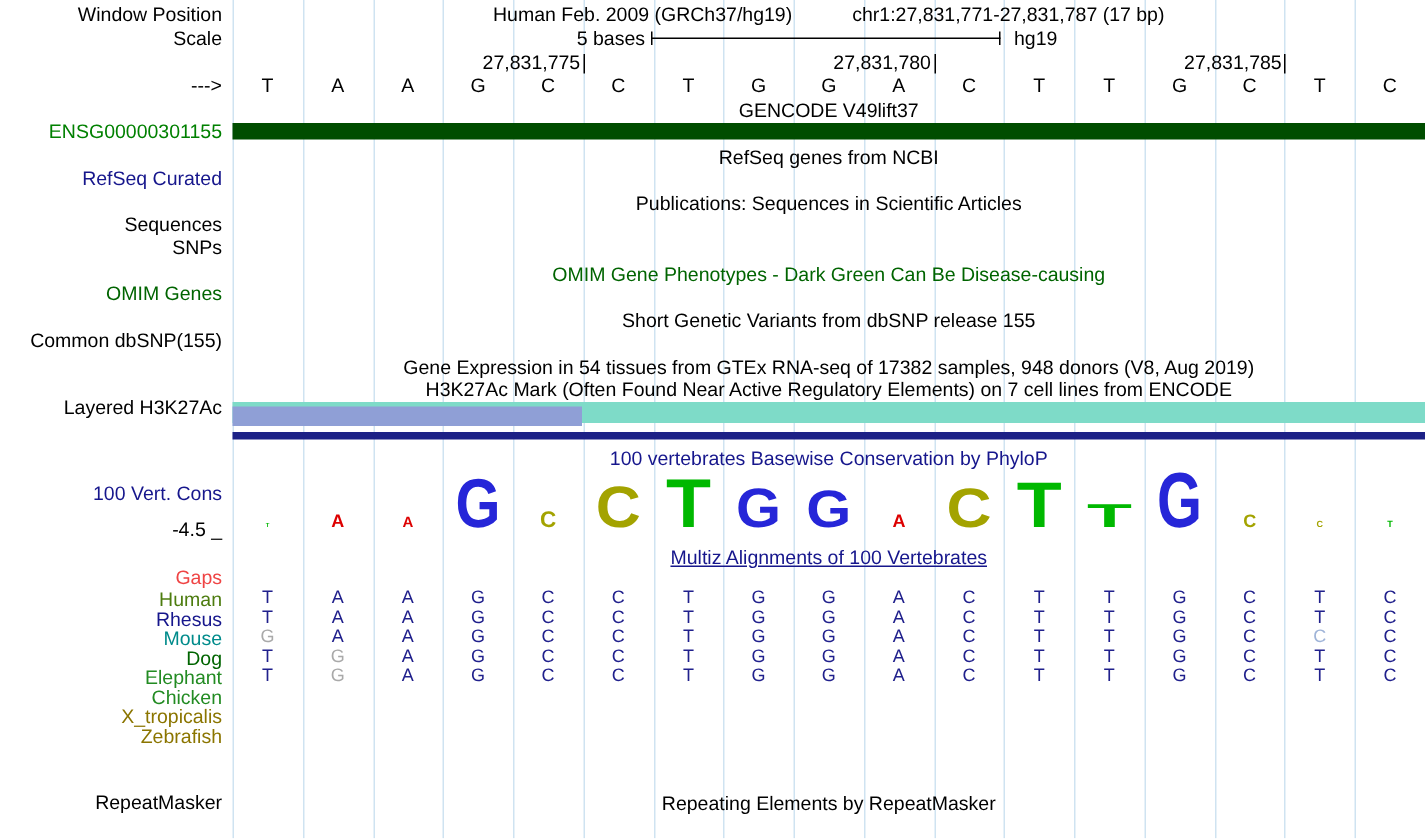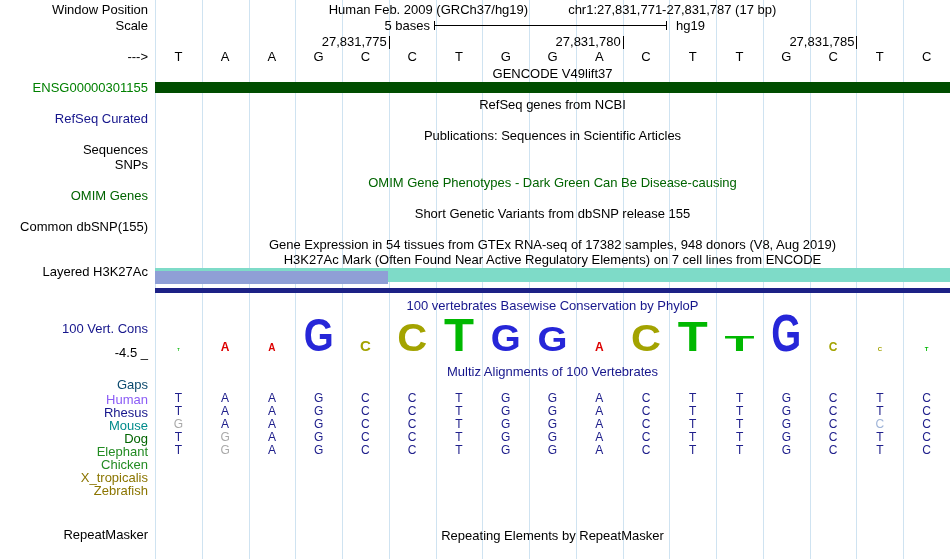"Multiz Alignments of 100 Vertebrates" div.ttl { text-decoration: none -> underline }
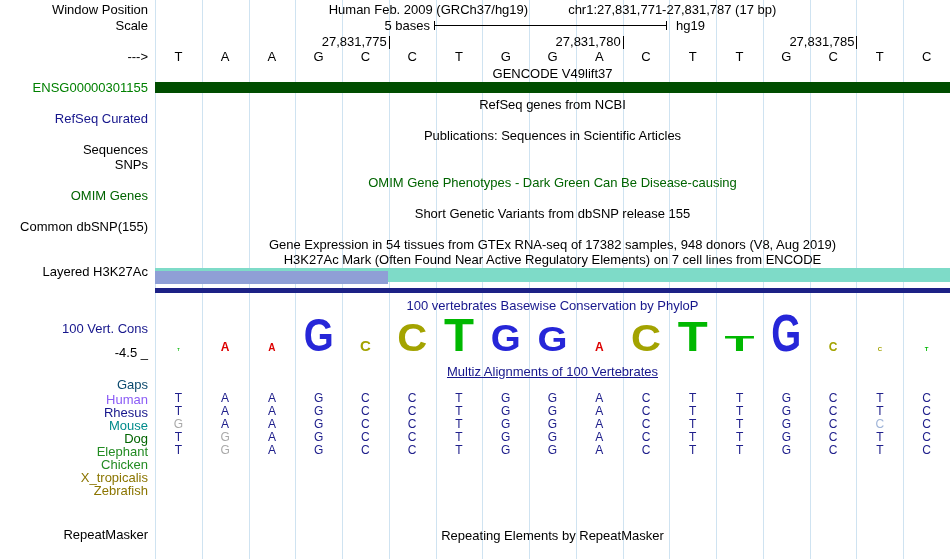"Gaps" div.lab { color: #0c4a6e -> #ef4444 }
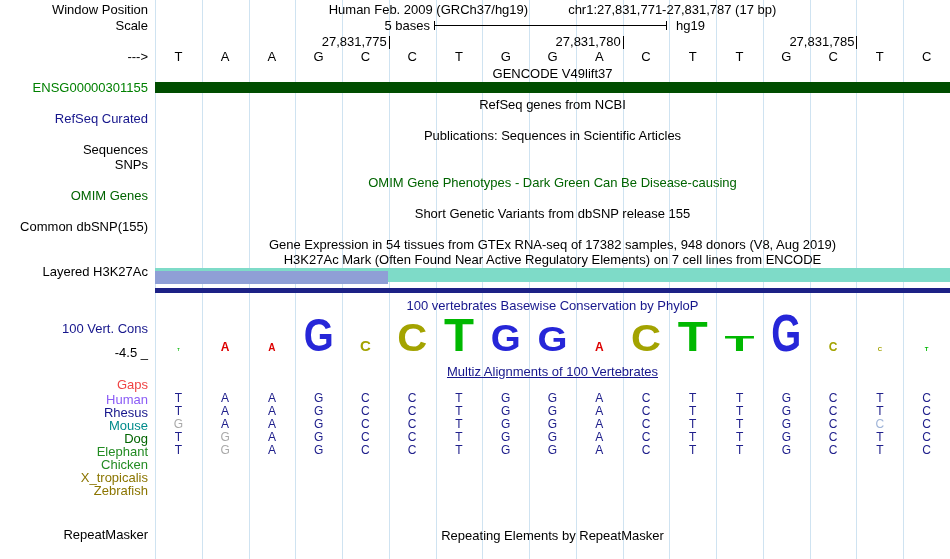"Human" div.lab { color: #8b5cf6 -> #4d7c0f }
